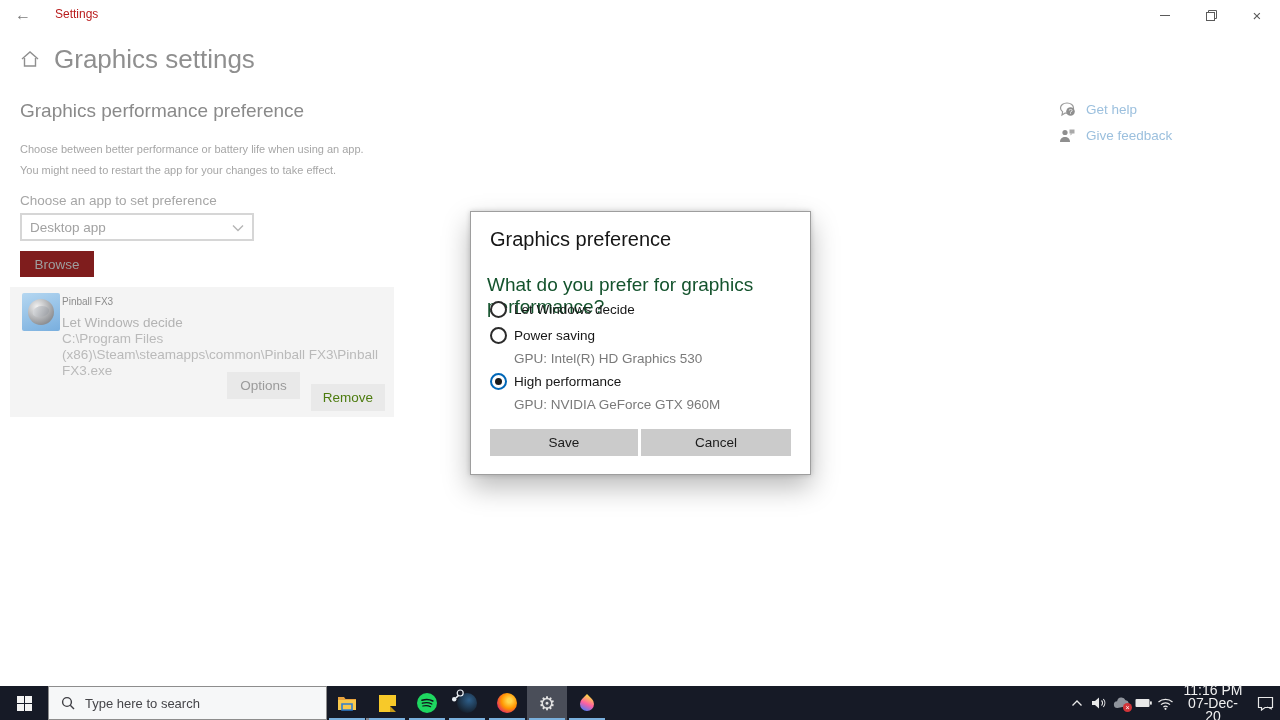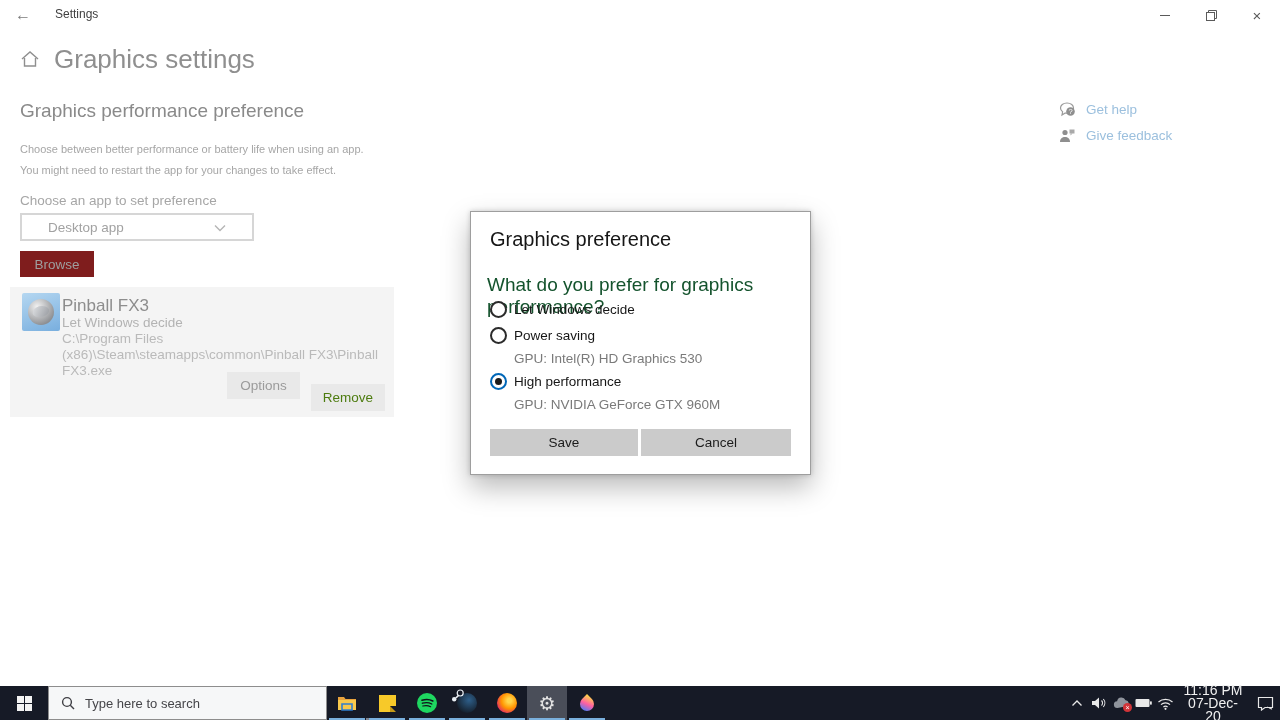"Settings" .win-title { color: #404040 -> #b91c1c }
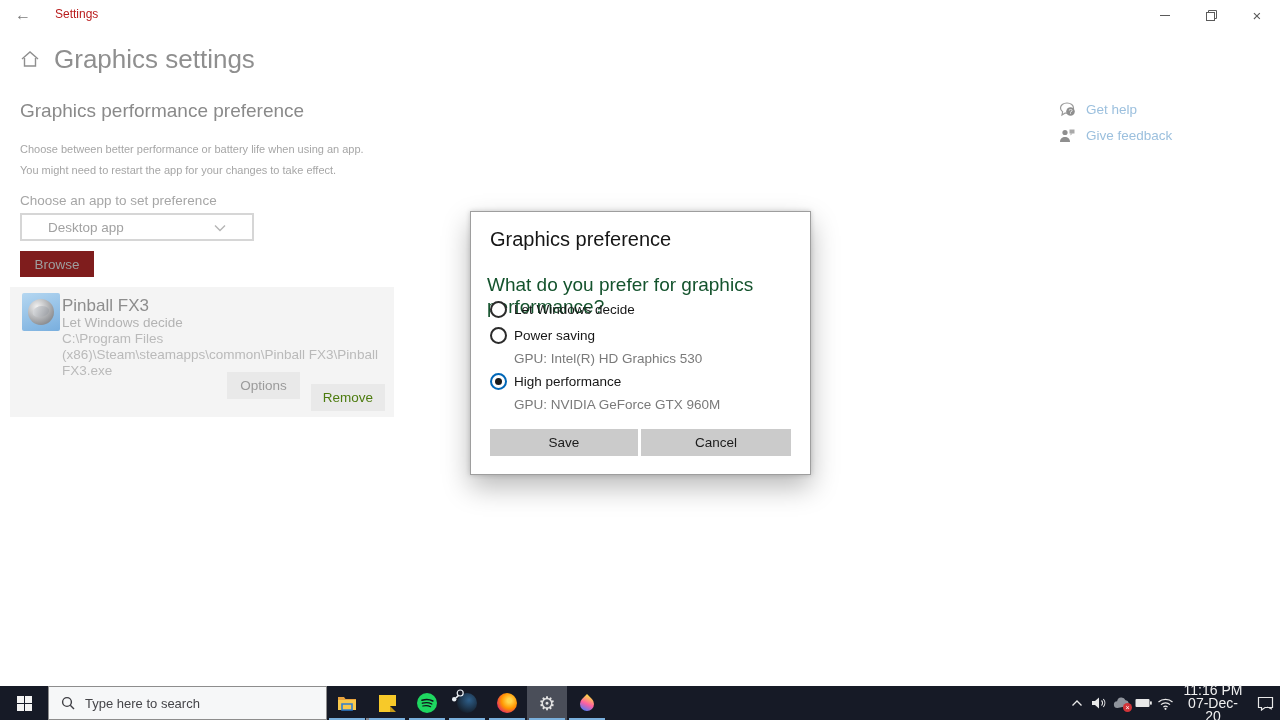"Desktop app" .dropdown { padding: 0 26px -> 0 8px }
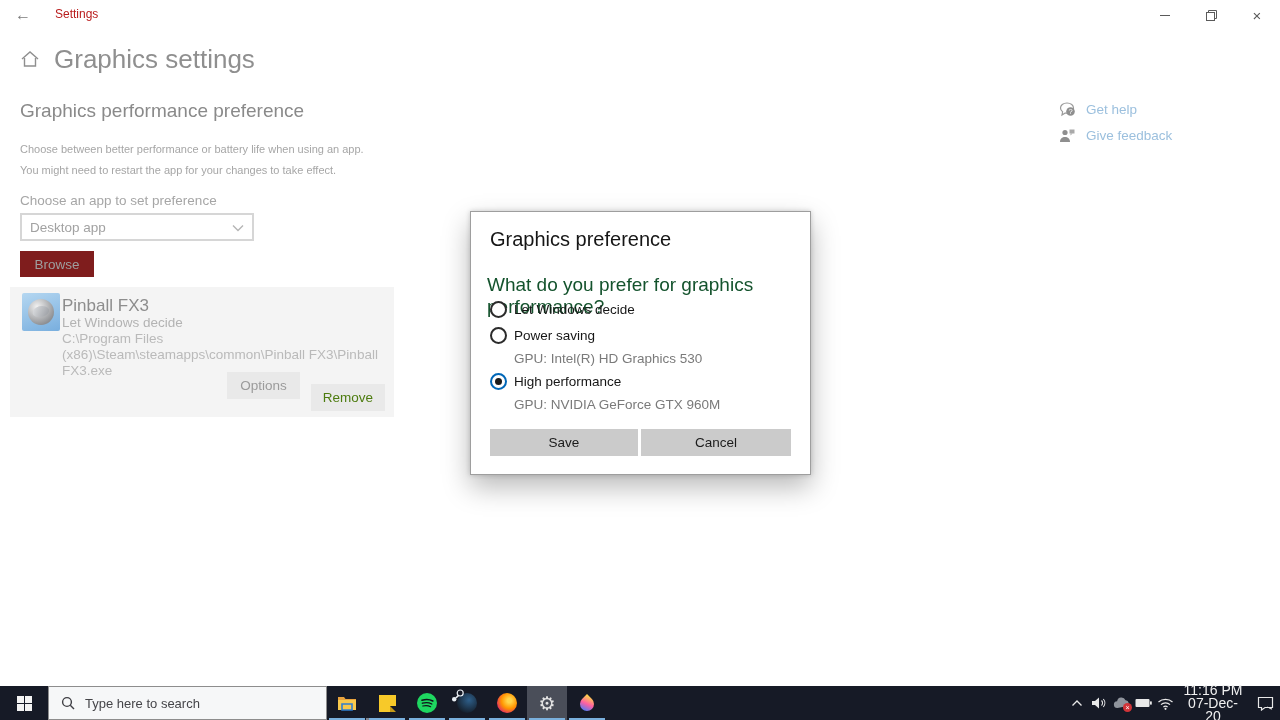"Pinball FX3" .app-name { font-size: 17px -> 10px }
